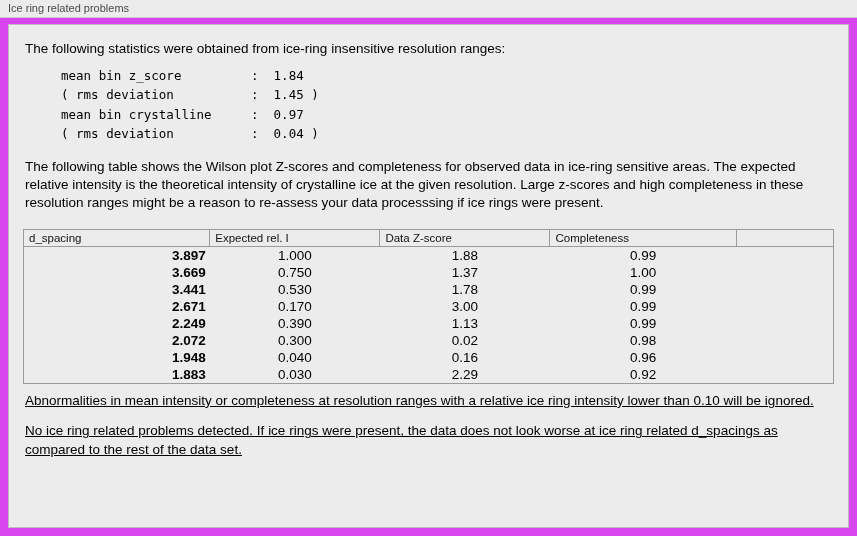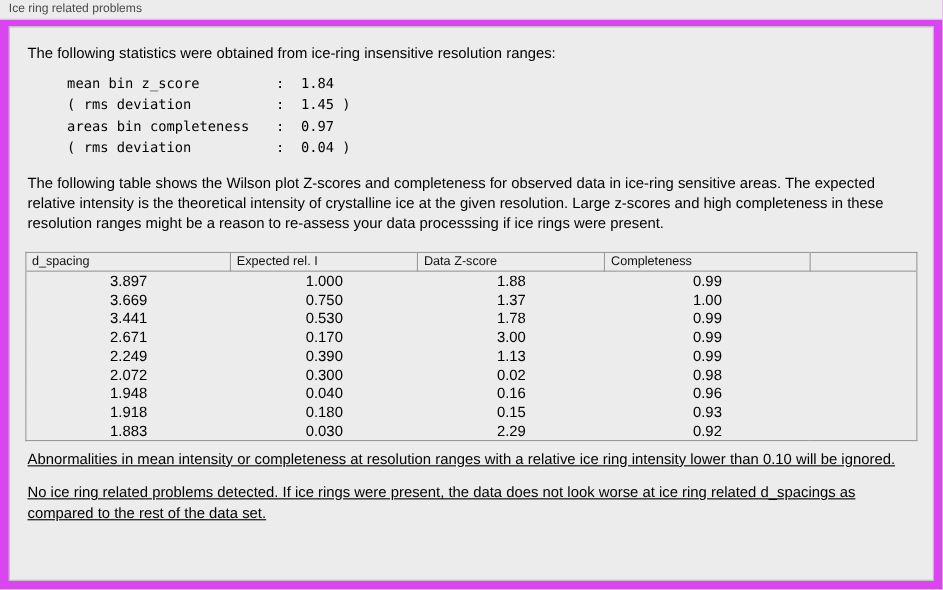"areas bin completeness" span.lbl { text: areas bin completeness -> mean bin crystalline }
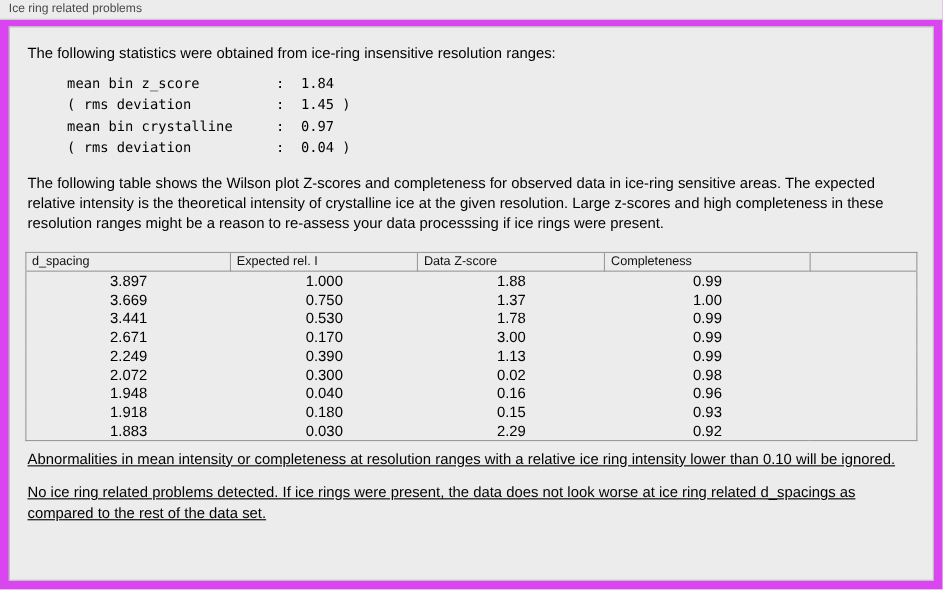"3.897" table.data td.first { font-weight: none -> bold; text-align: center -> right }
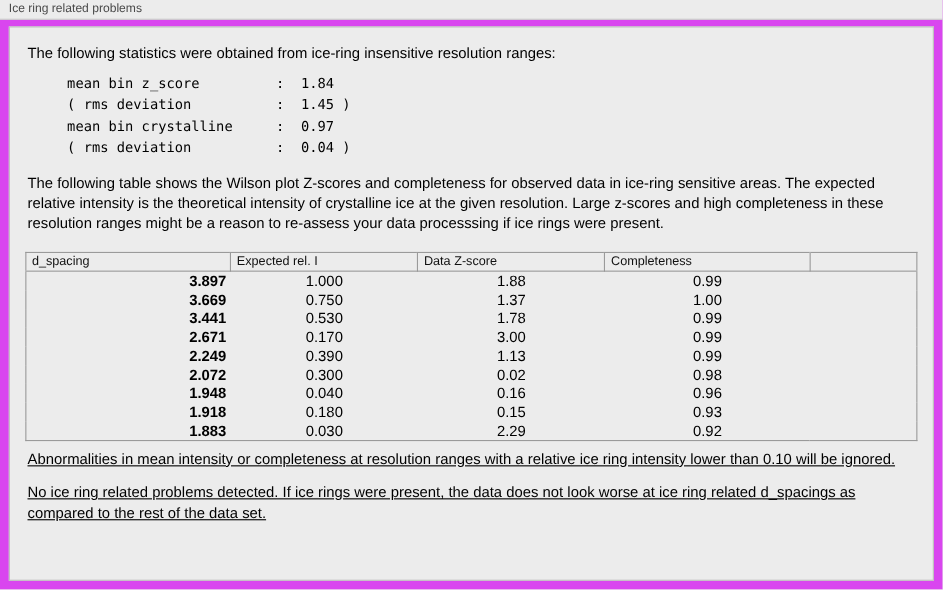"1.918" tr { html: <tr> <td>1.918</td> <td>0.180</td> <td>0.15</td> <td>0.93</td> <td></td> </tr> -> none }
